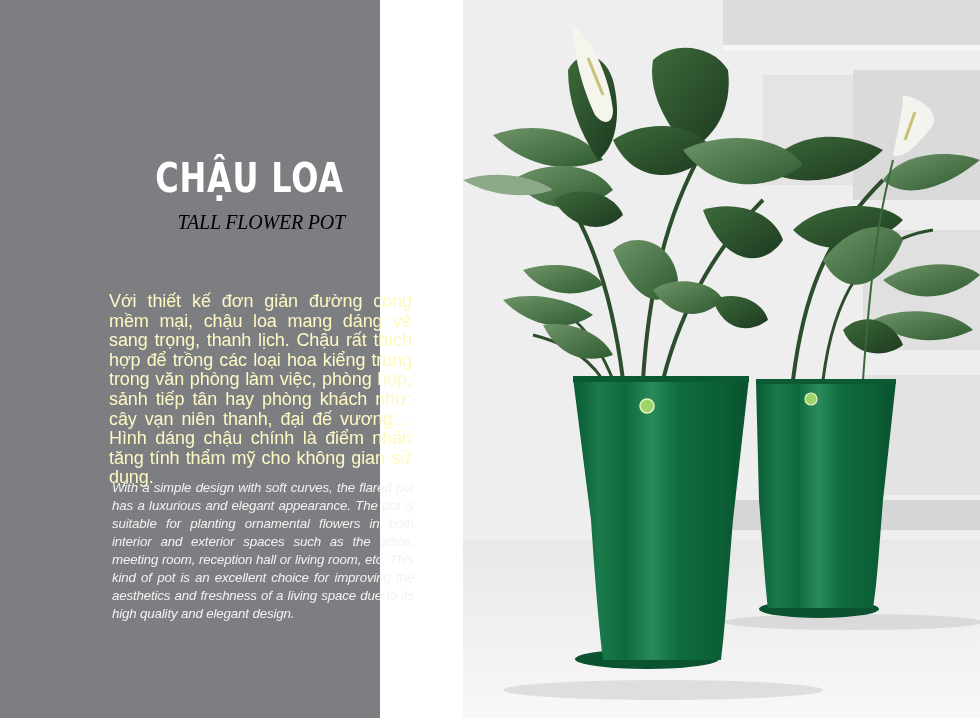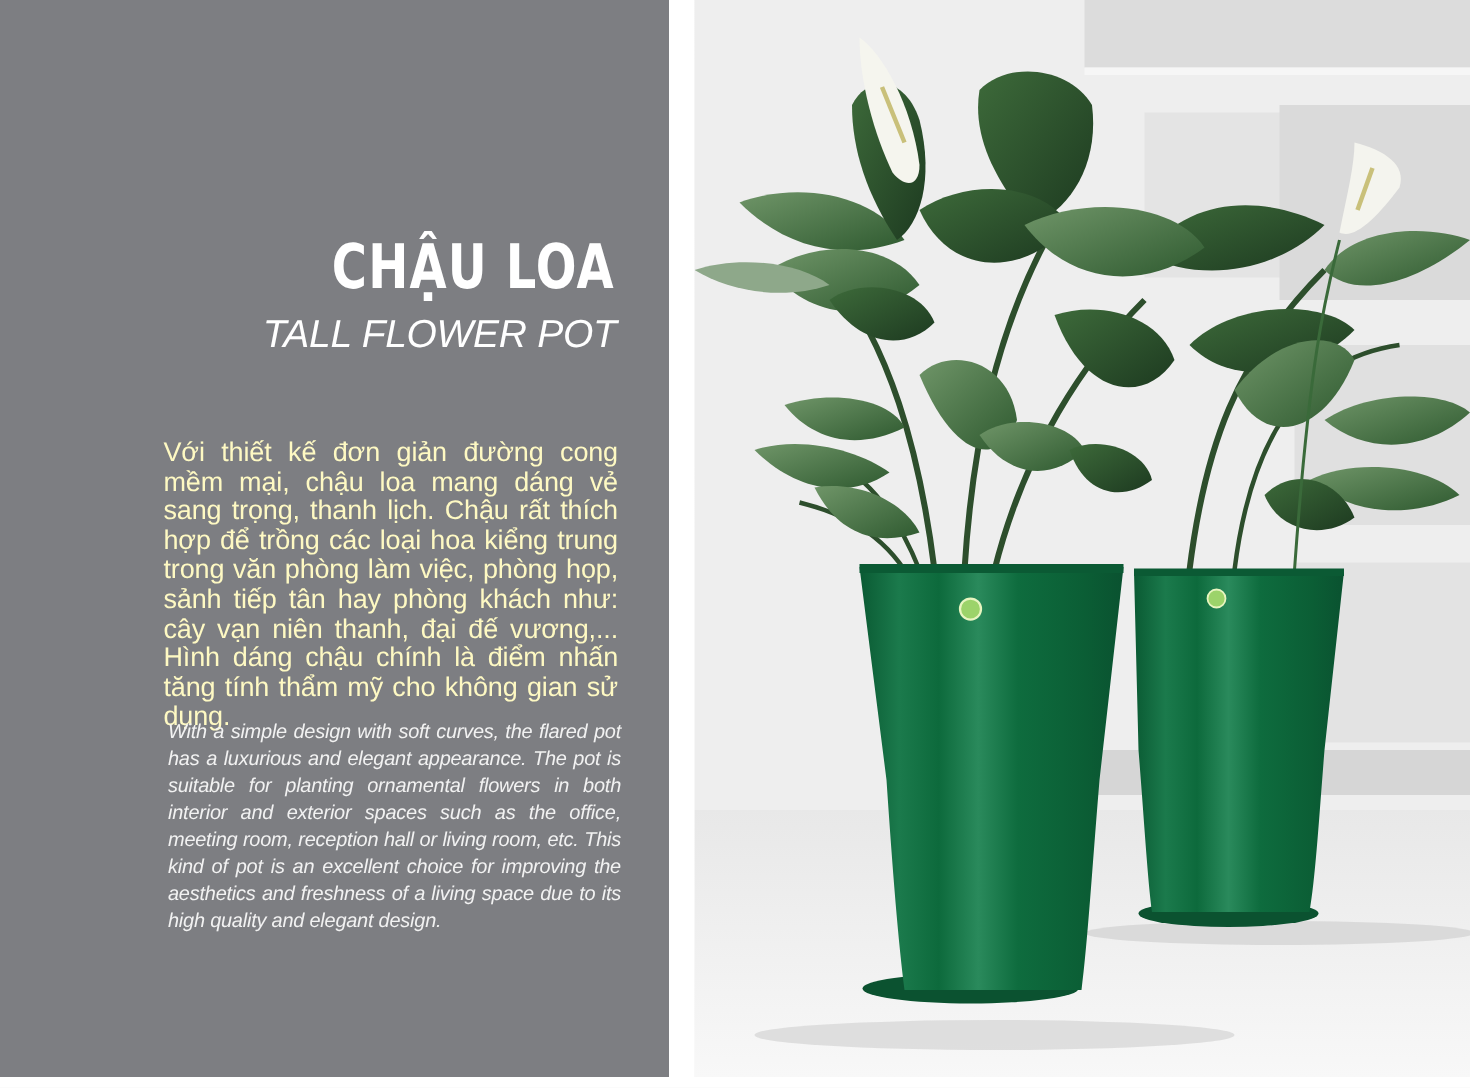"CHẬU LOA" .left-panel { width: 446px -> 380px }
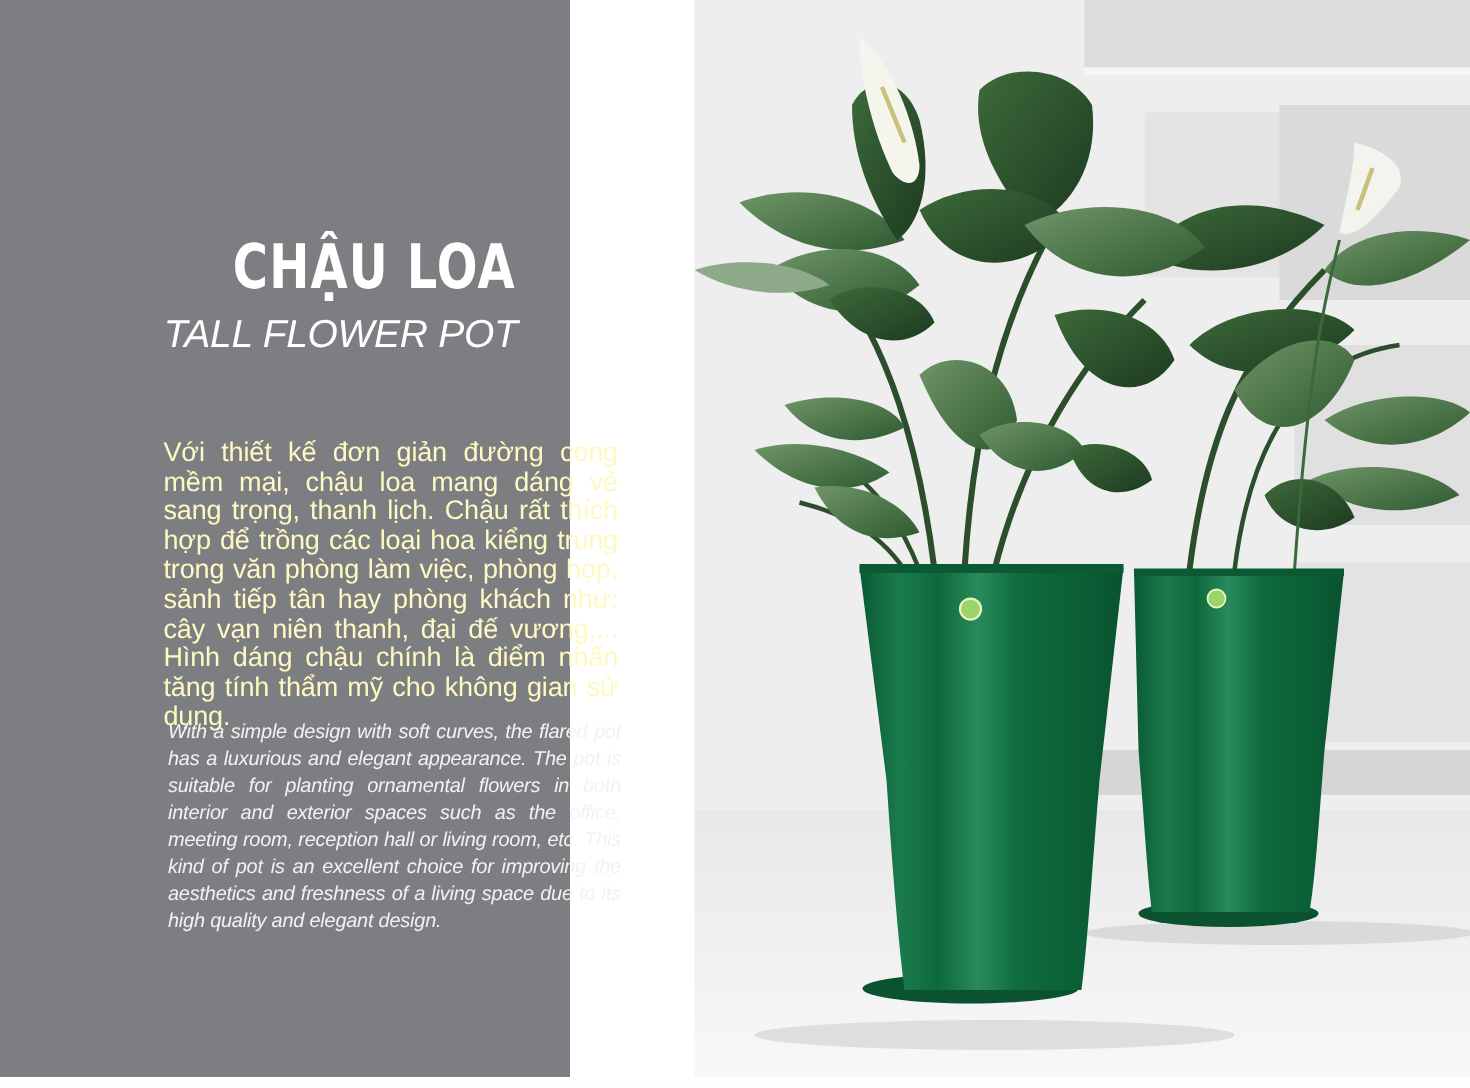"TALL FLOWER POT" .subtitle { color: #ffffff -> #000000; font-family: none -> Liberation Serif, serif; font-size: 26px -> 20px }
